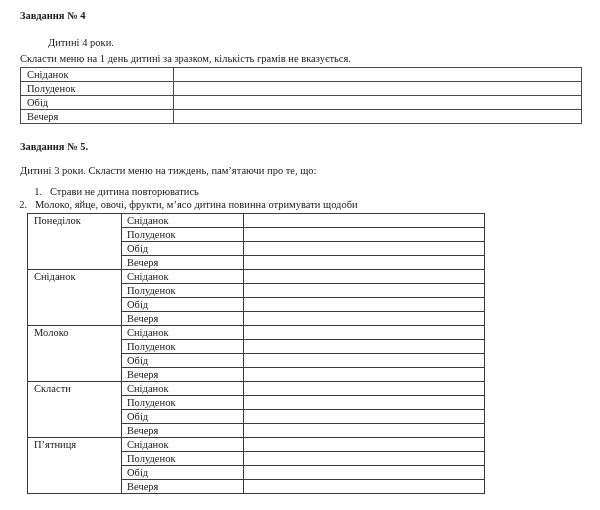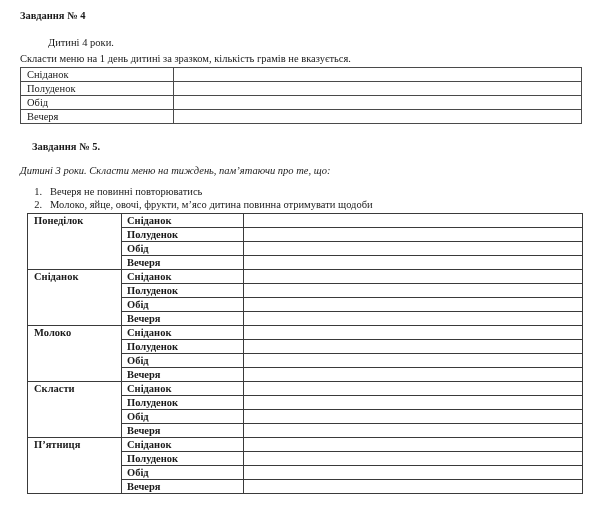"Завдання № 5." div.abs { margin-left: 12px -> none }
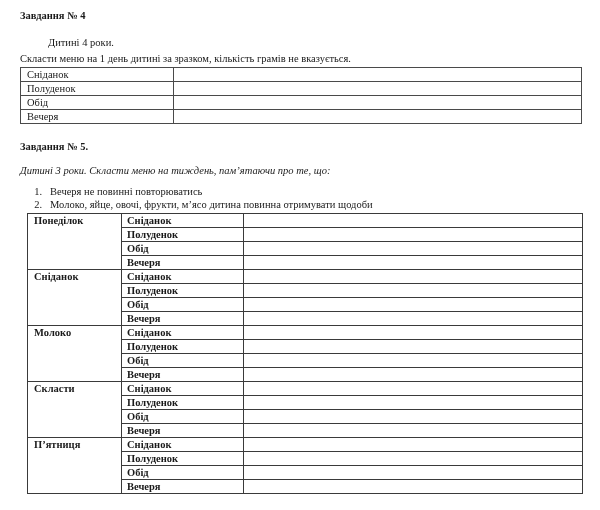"Дитині 3 роки. Скласти меню" div.abs { font-style: italic -> none }
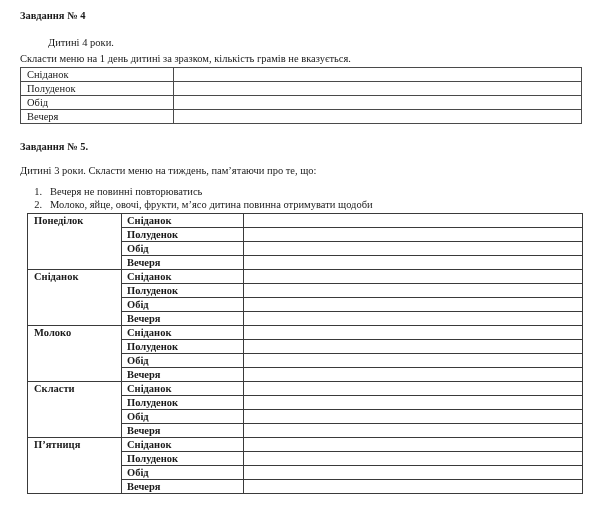"Вечеря не повинні повторюватись" span { text: Вечеря  не повинні -> Страви  не дитина }
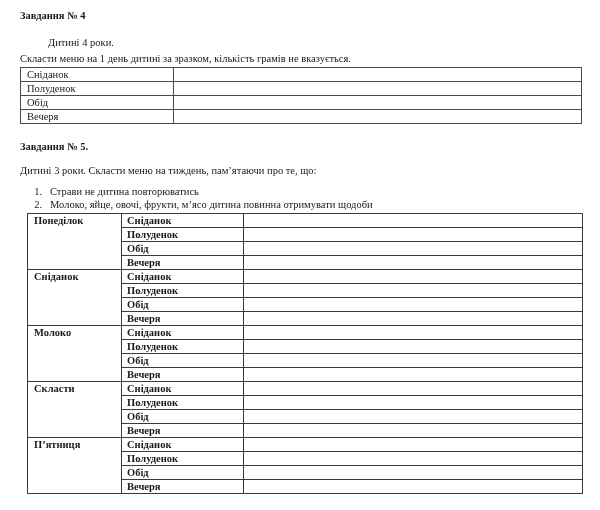"2. Молоко, яйце, овочі, фрукти," div.abs { left: 20px -> 5px }
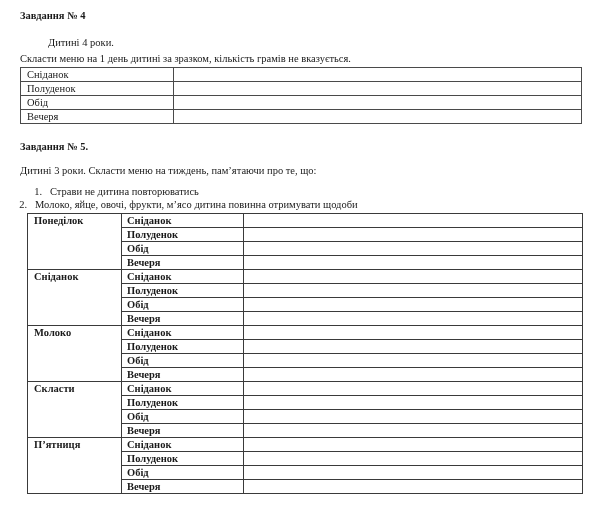"Понеділок" table.t2 { font-weight: bold -> none; width: 556px -> 458px }
